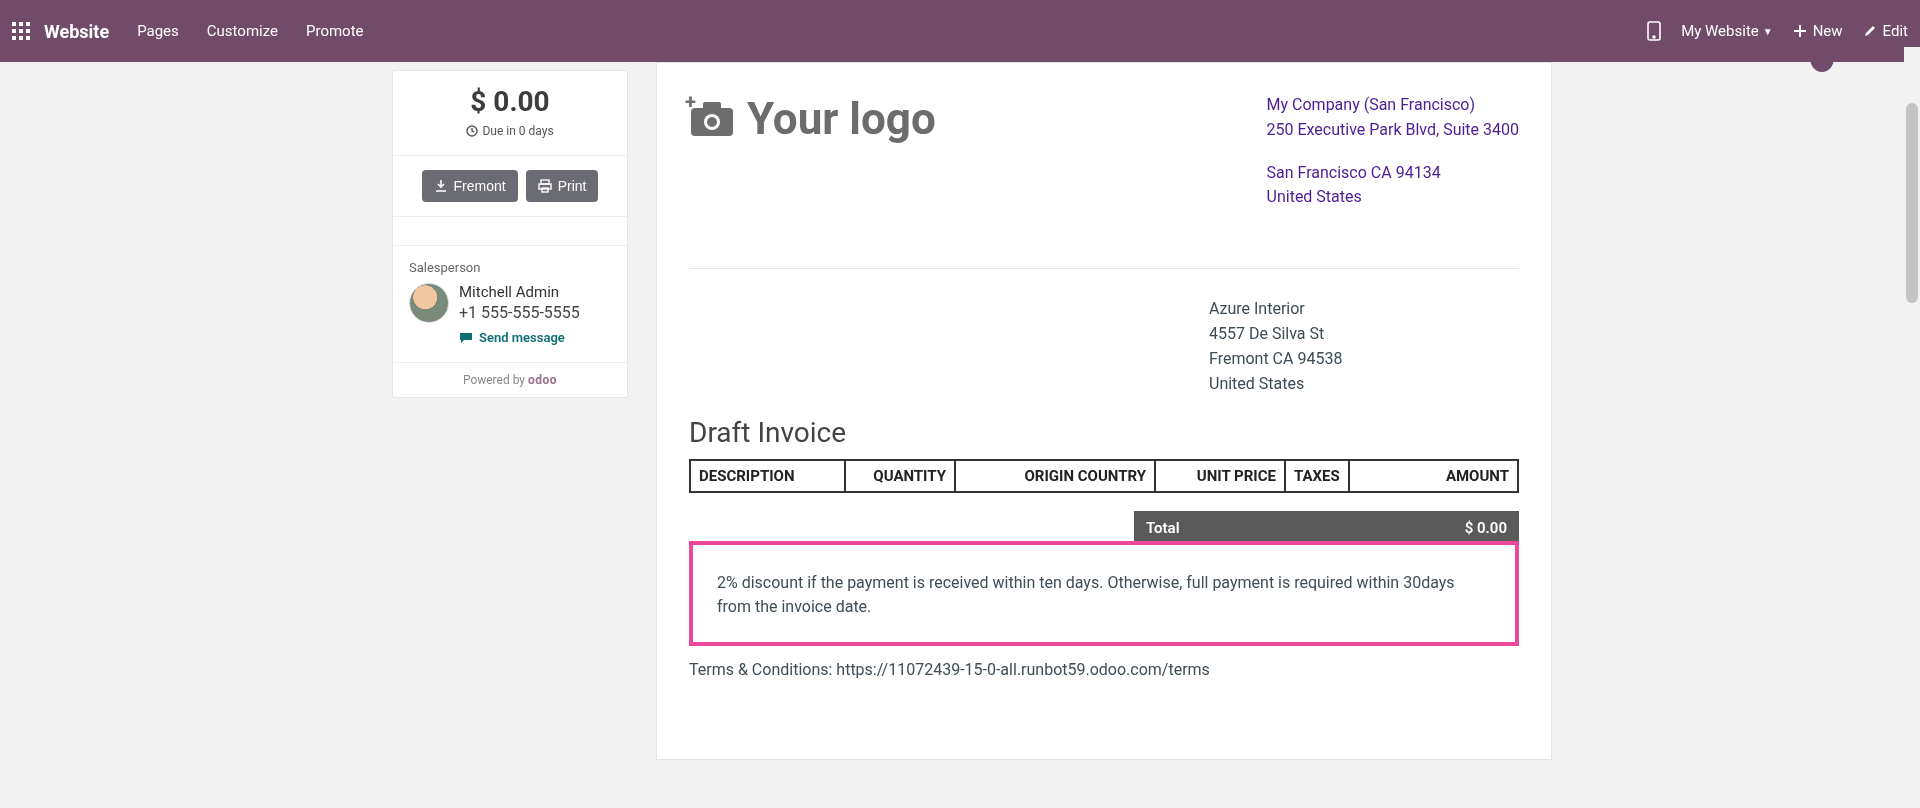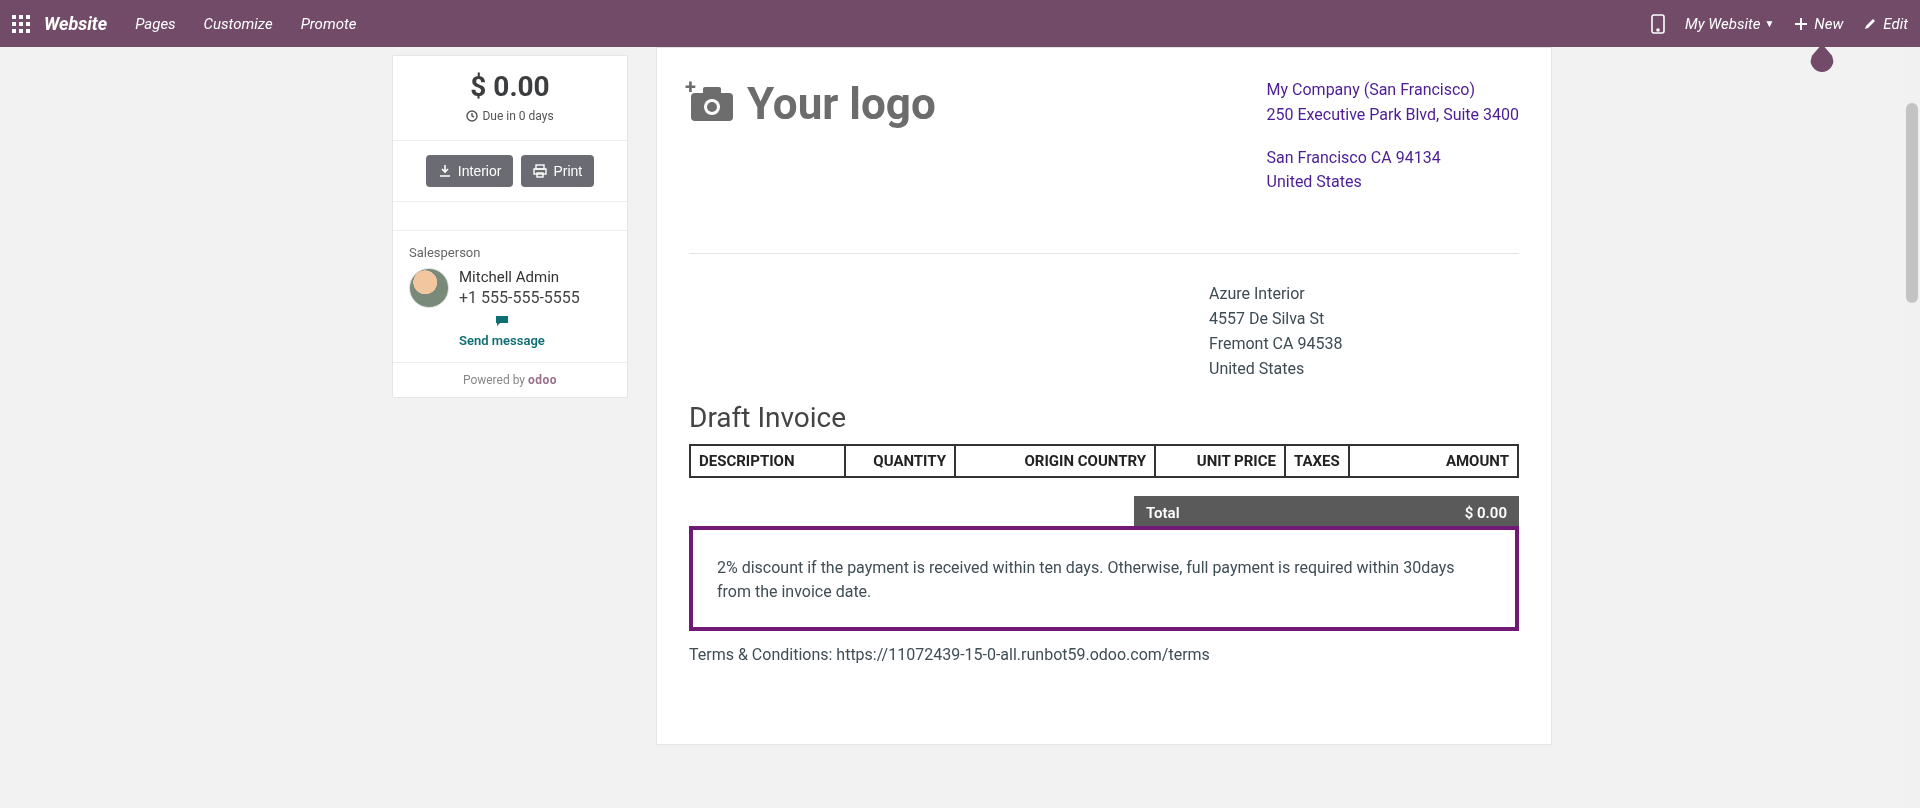"Website" .topnav { font-style: italic -> none; height: 47px -> 62px }
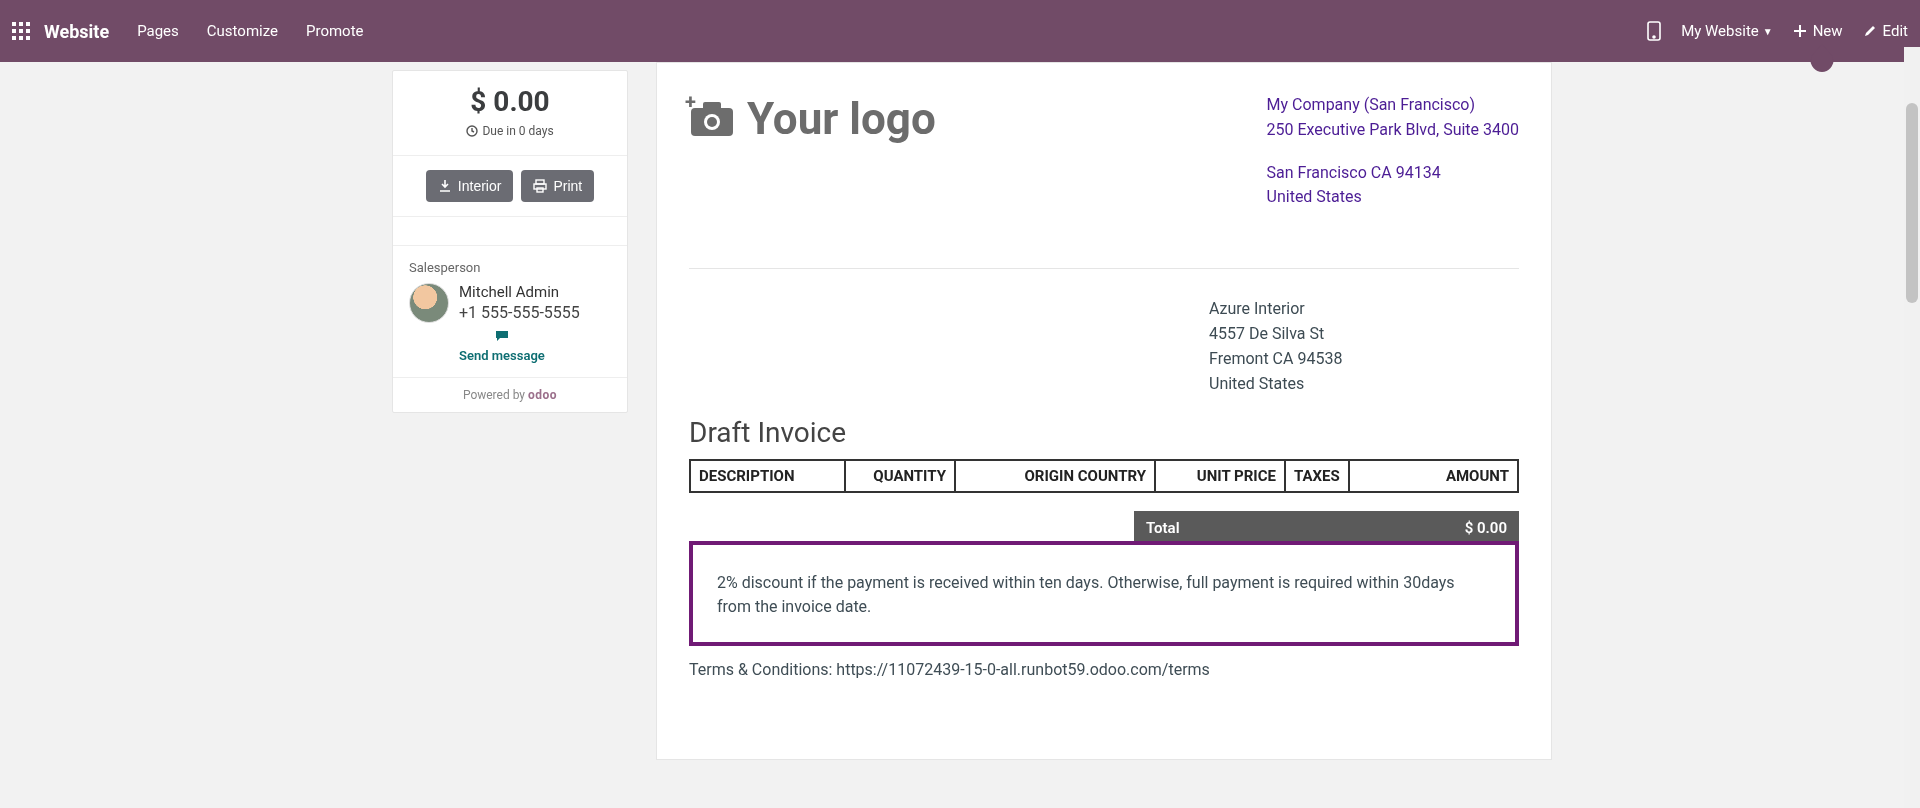"Interior" span { text: Interior -> Fremont }
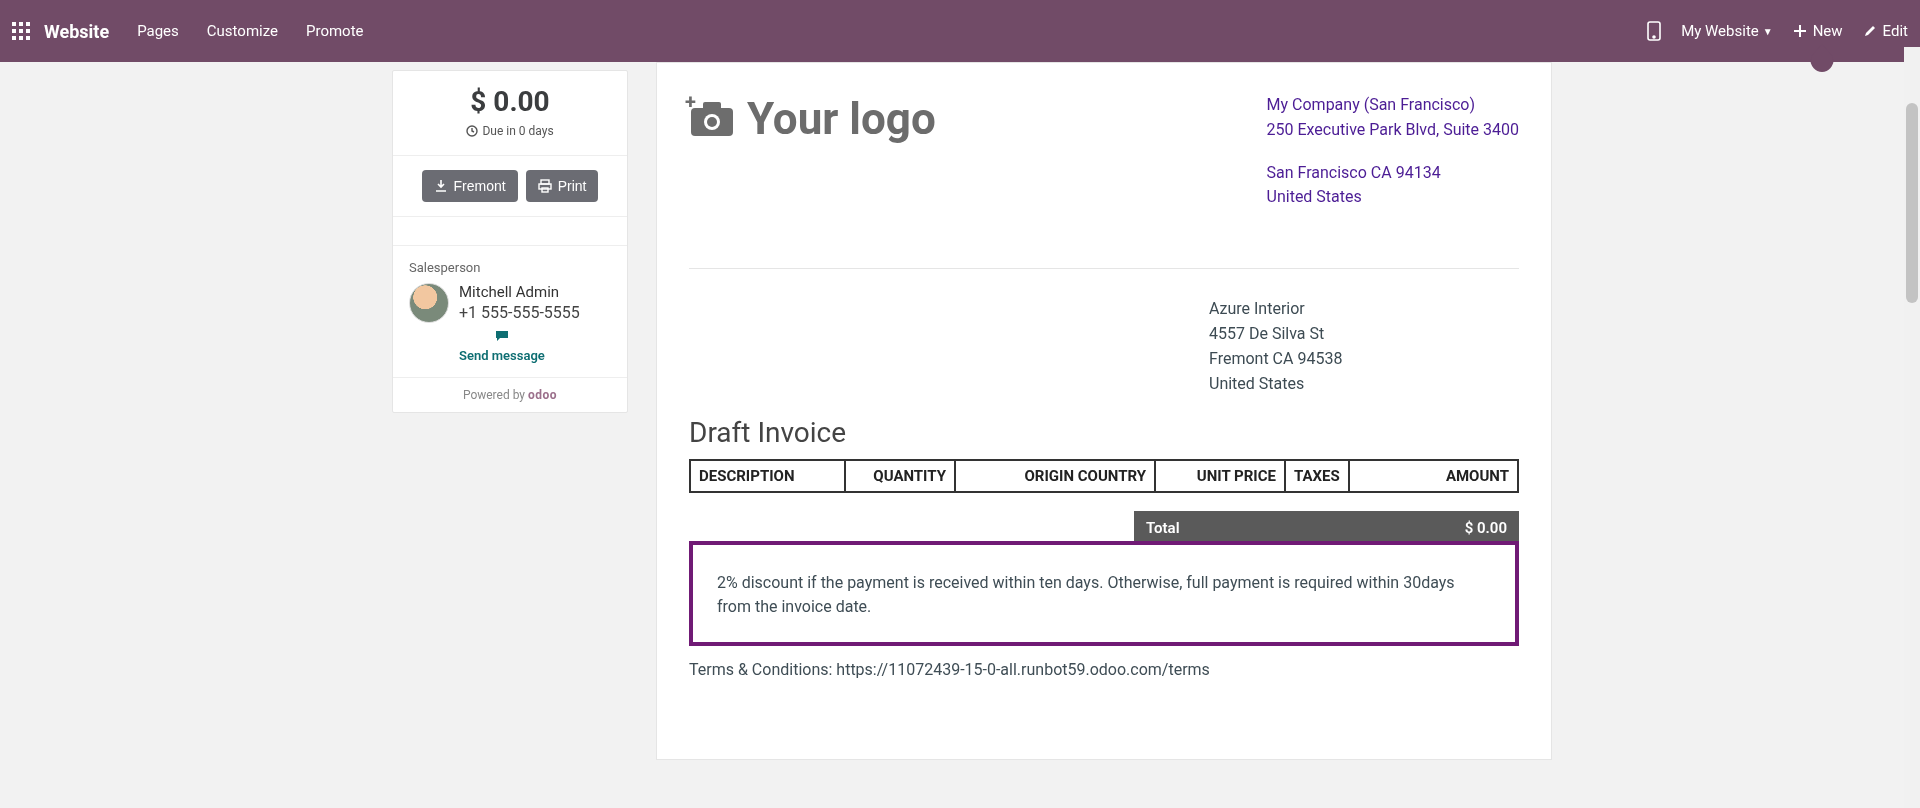"Send message" .side .send-msg { flex-direction: column -> none }
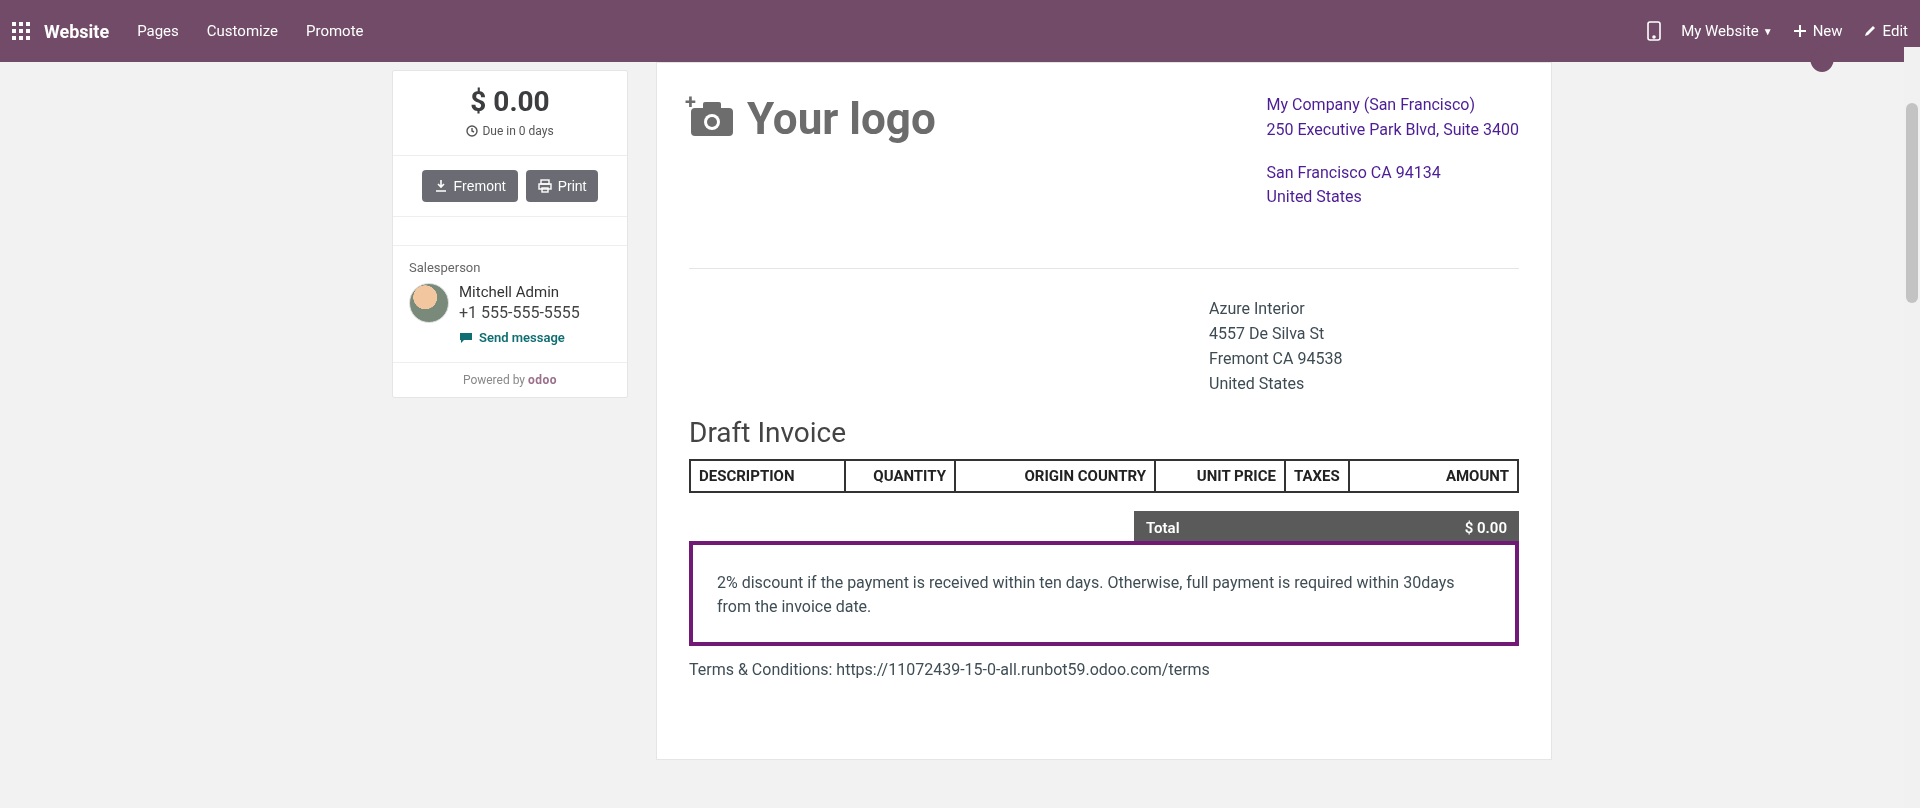"2% discount if the payment" .highlight-box { border: 4px solid #701a75 -> 4px solid #ec4899 }
